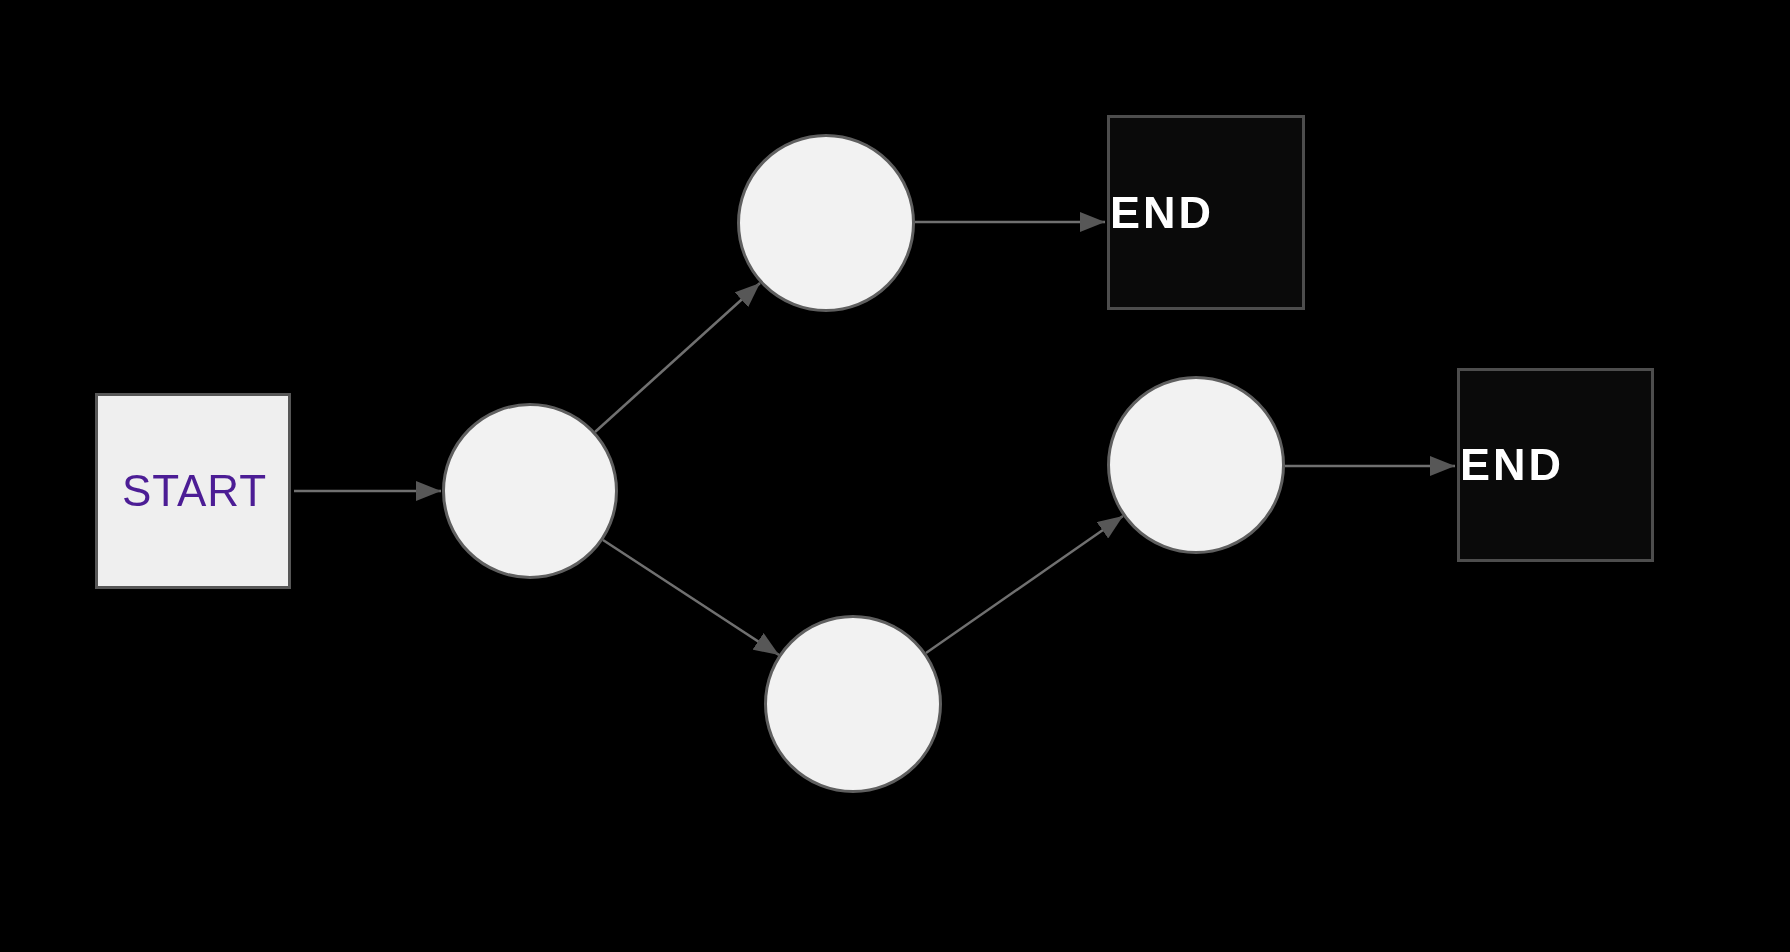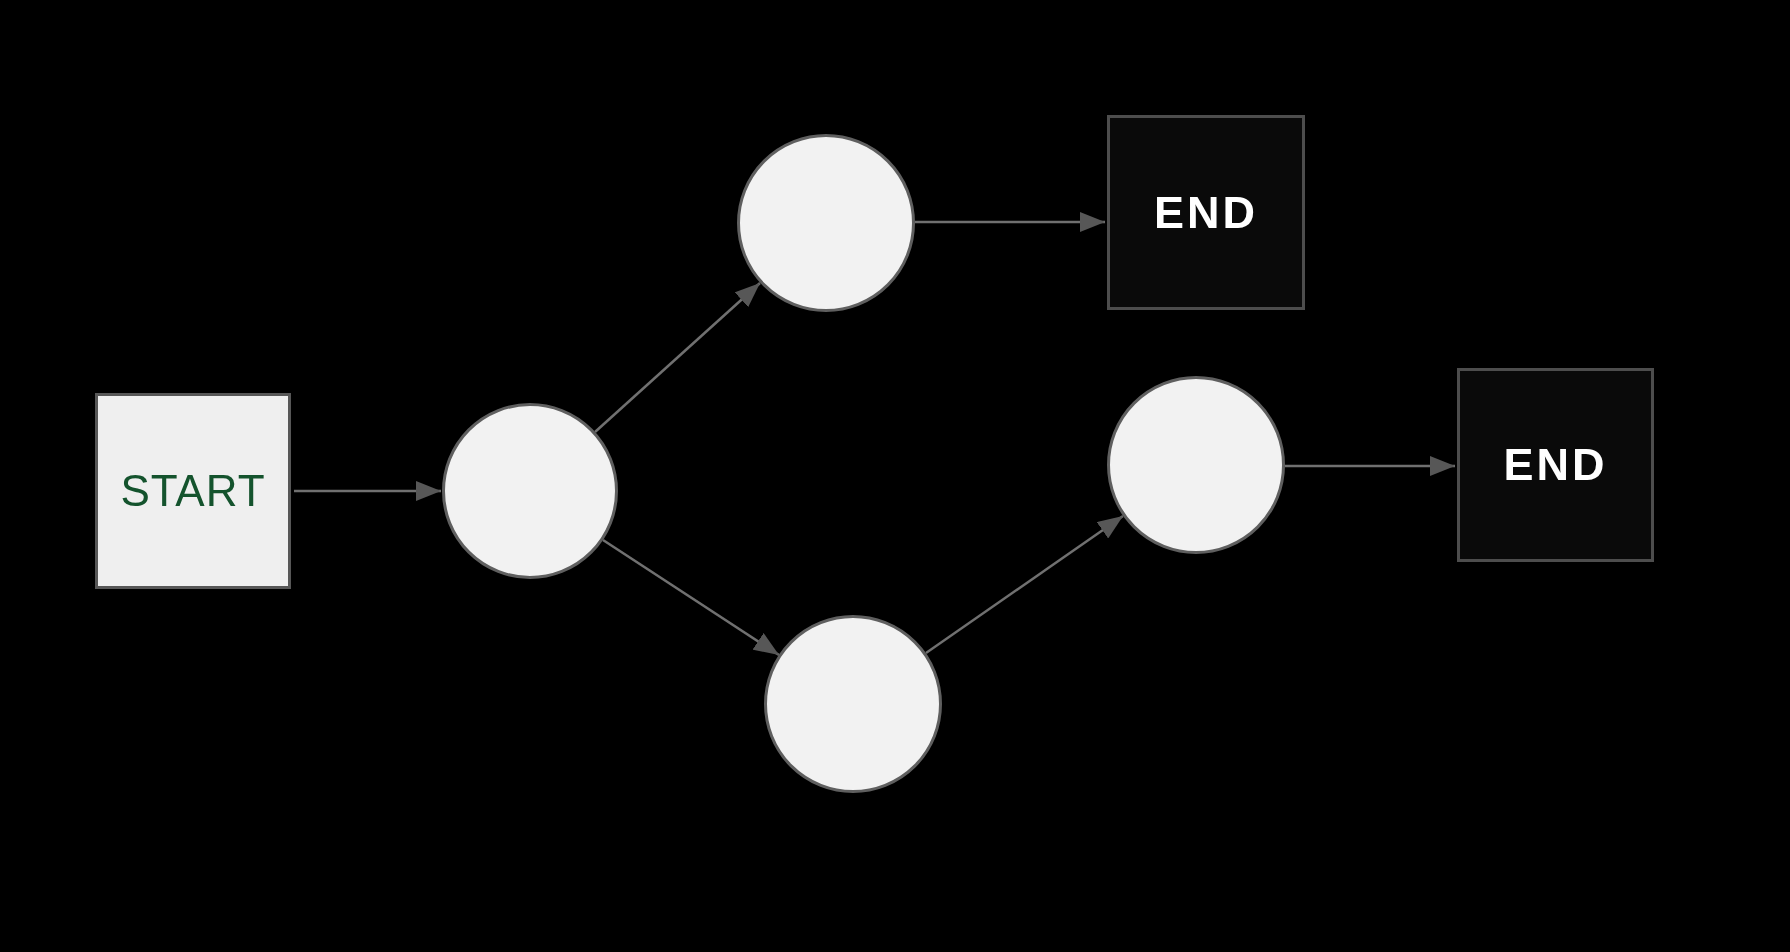"END" .node { justify-content: center -> flex-start }
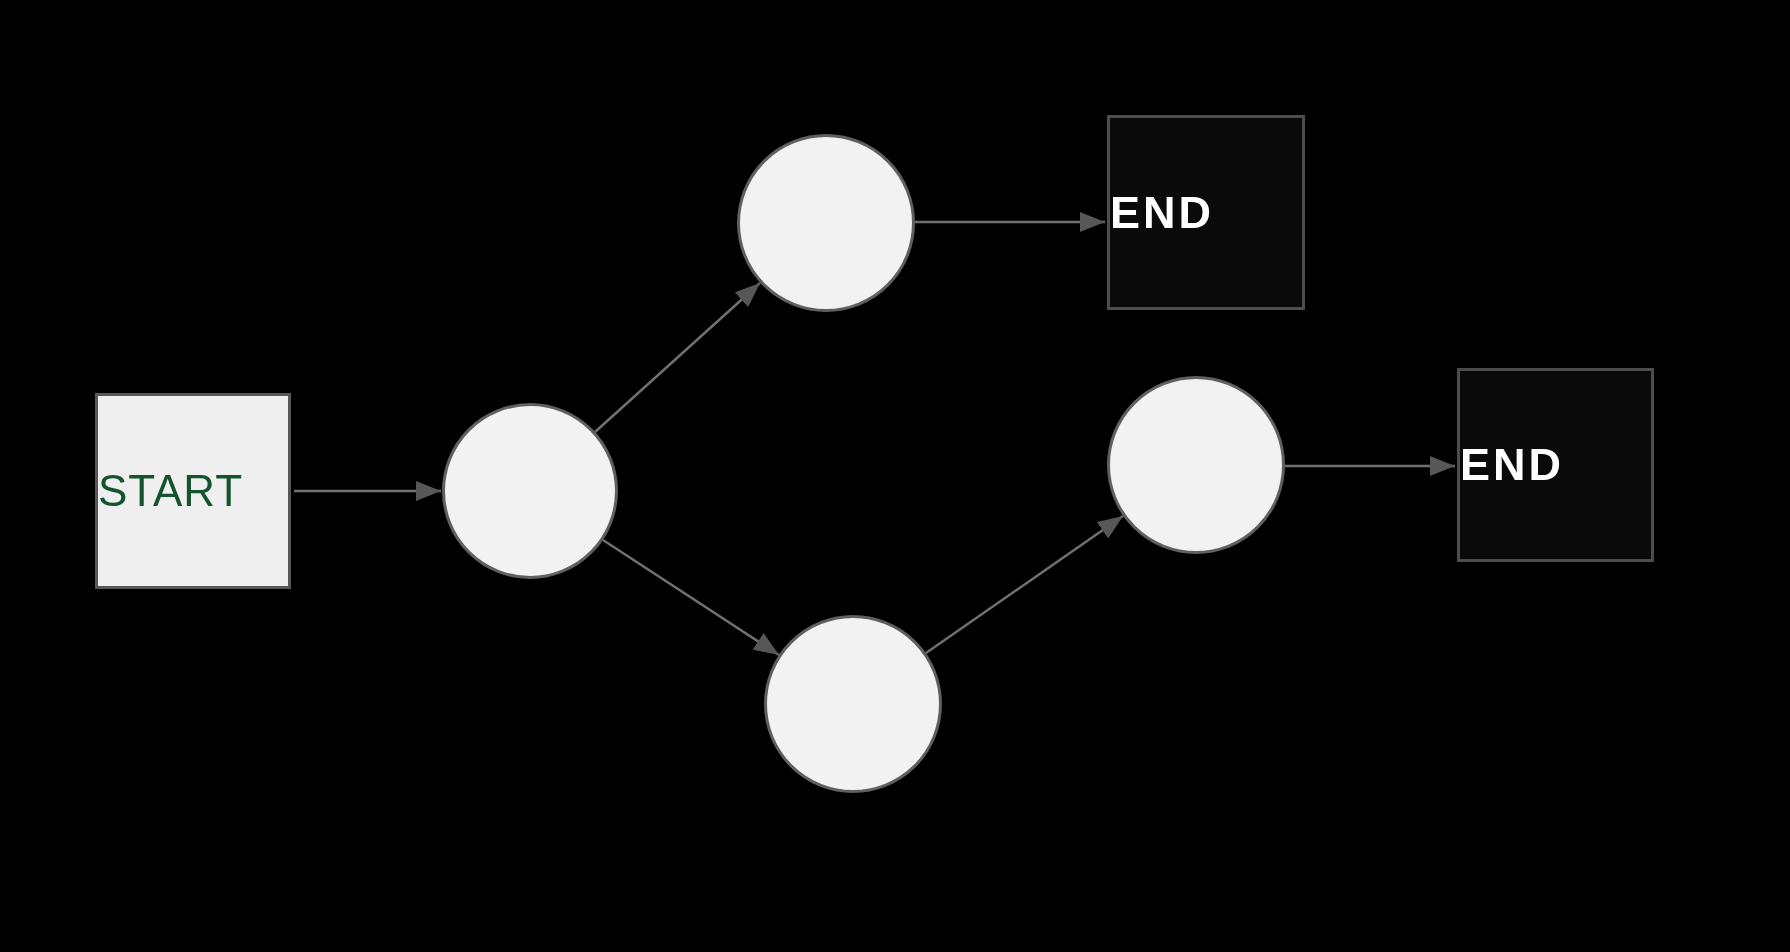"START" div.node { color: #14532d -> #4c1d95; padding-left: none -> 24px }
